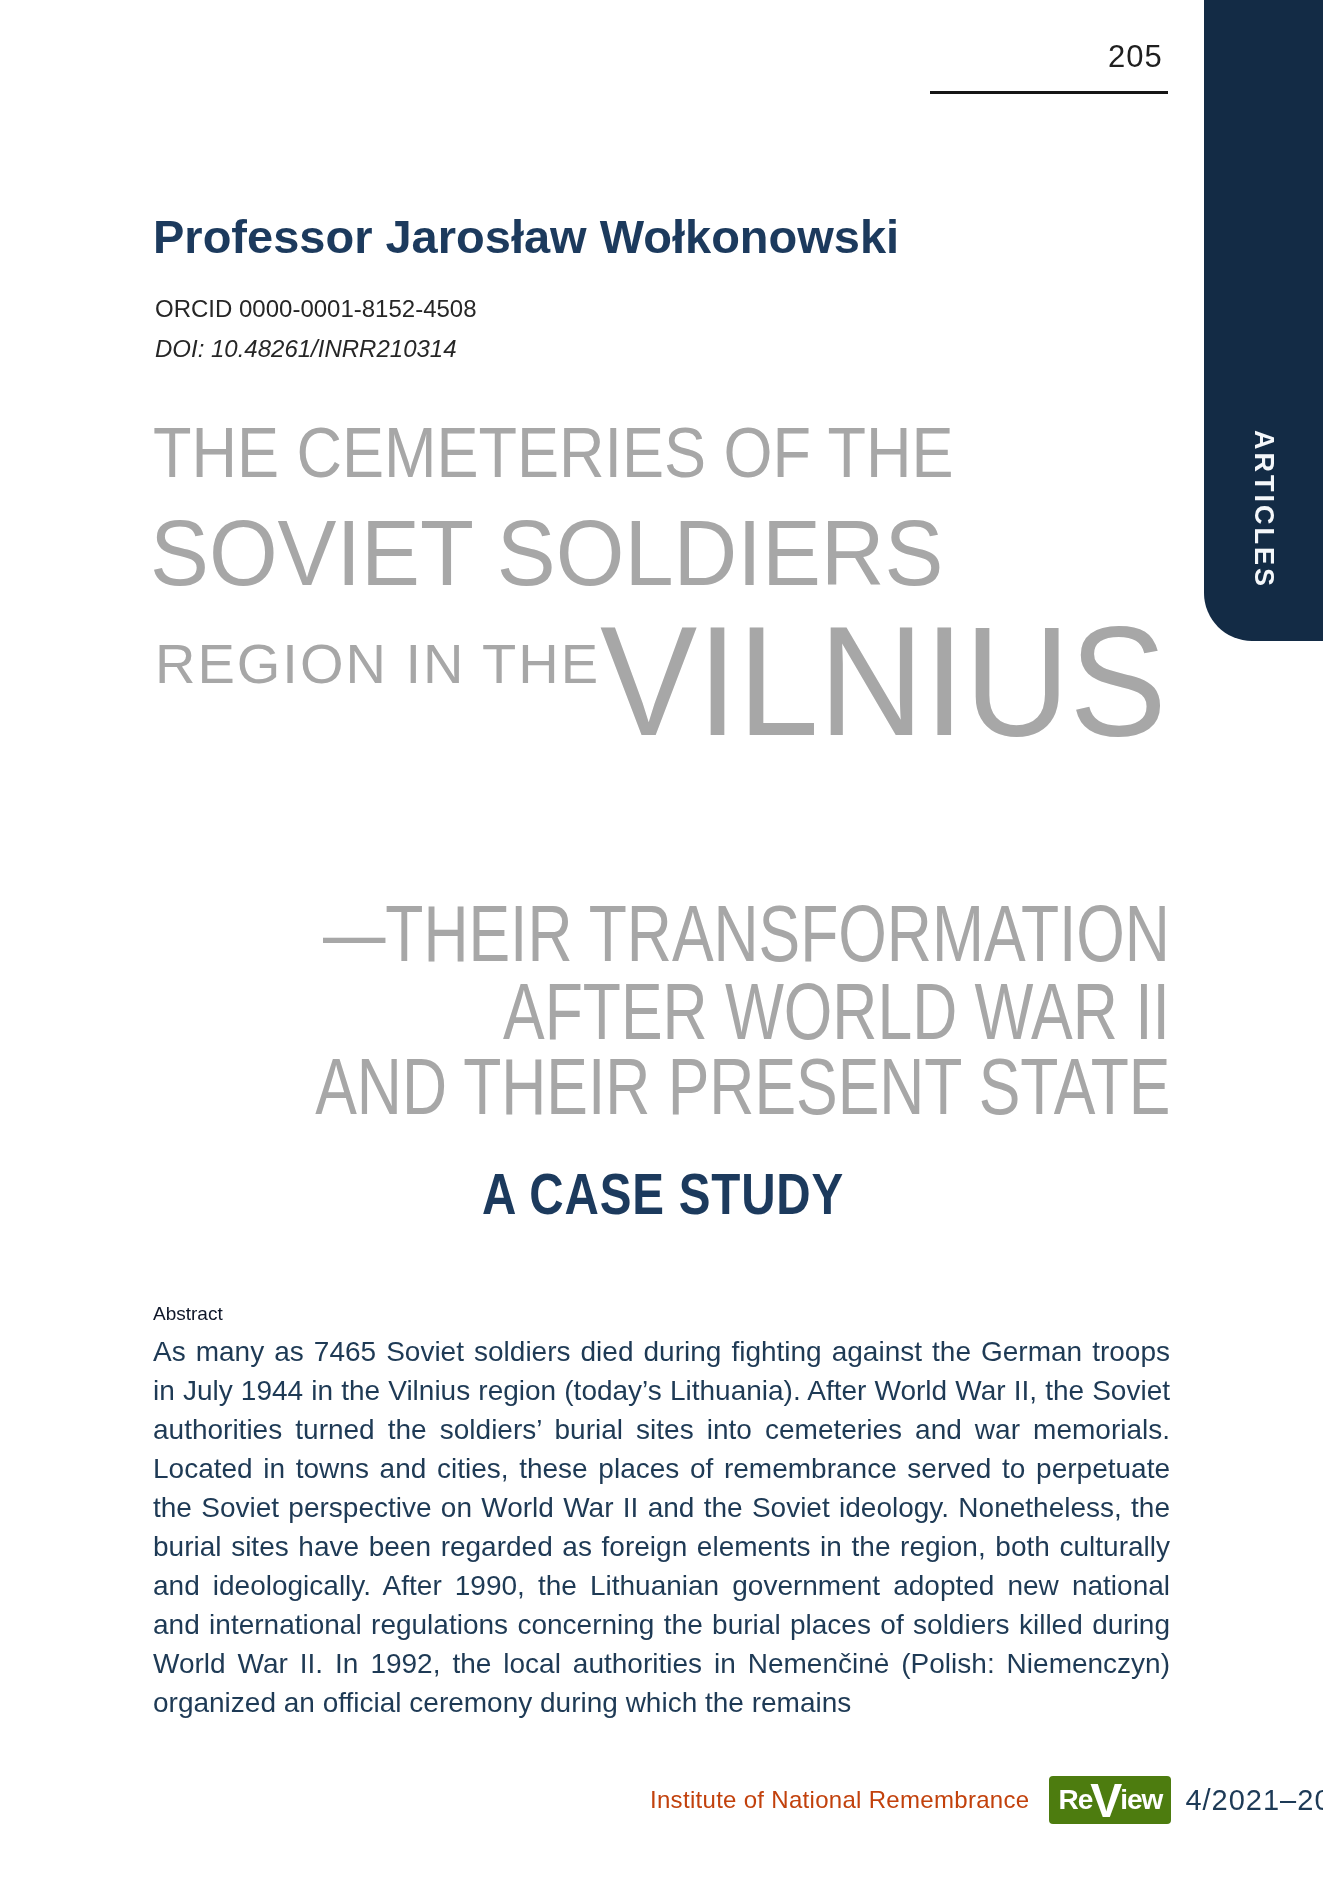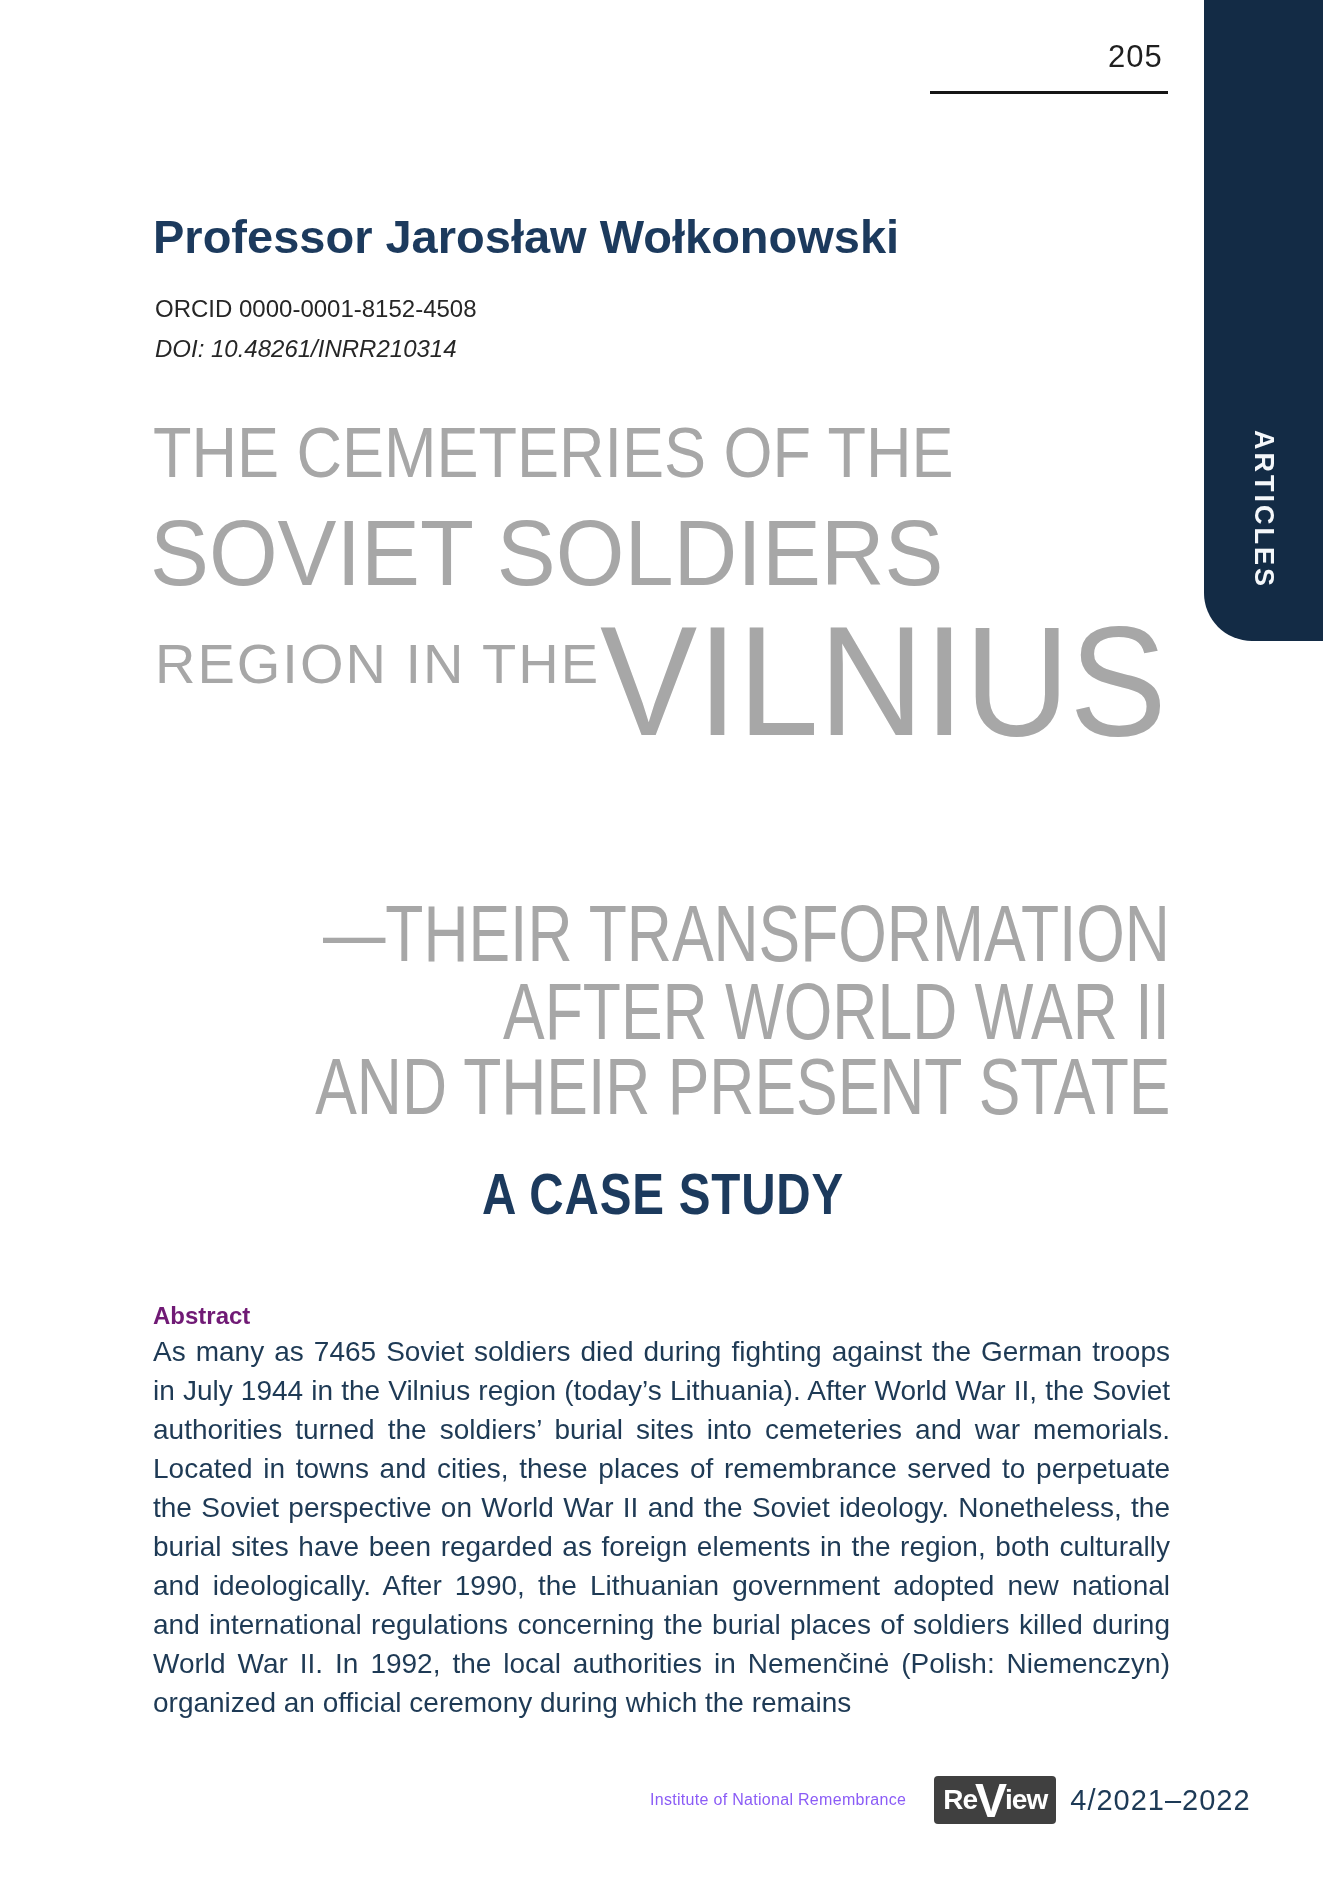"Abstract" .abstract-heading { color: #701a75 -> #0f172a; font-size: 24px -> 19px; font-weight: bold -> normal }
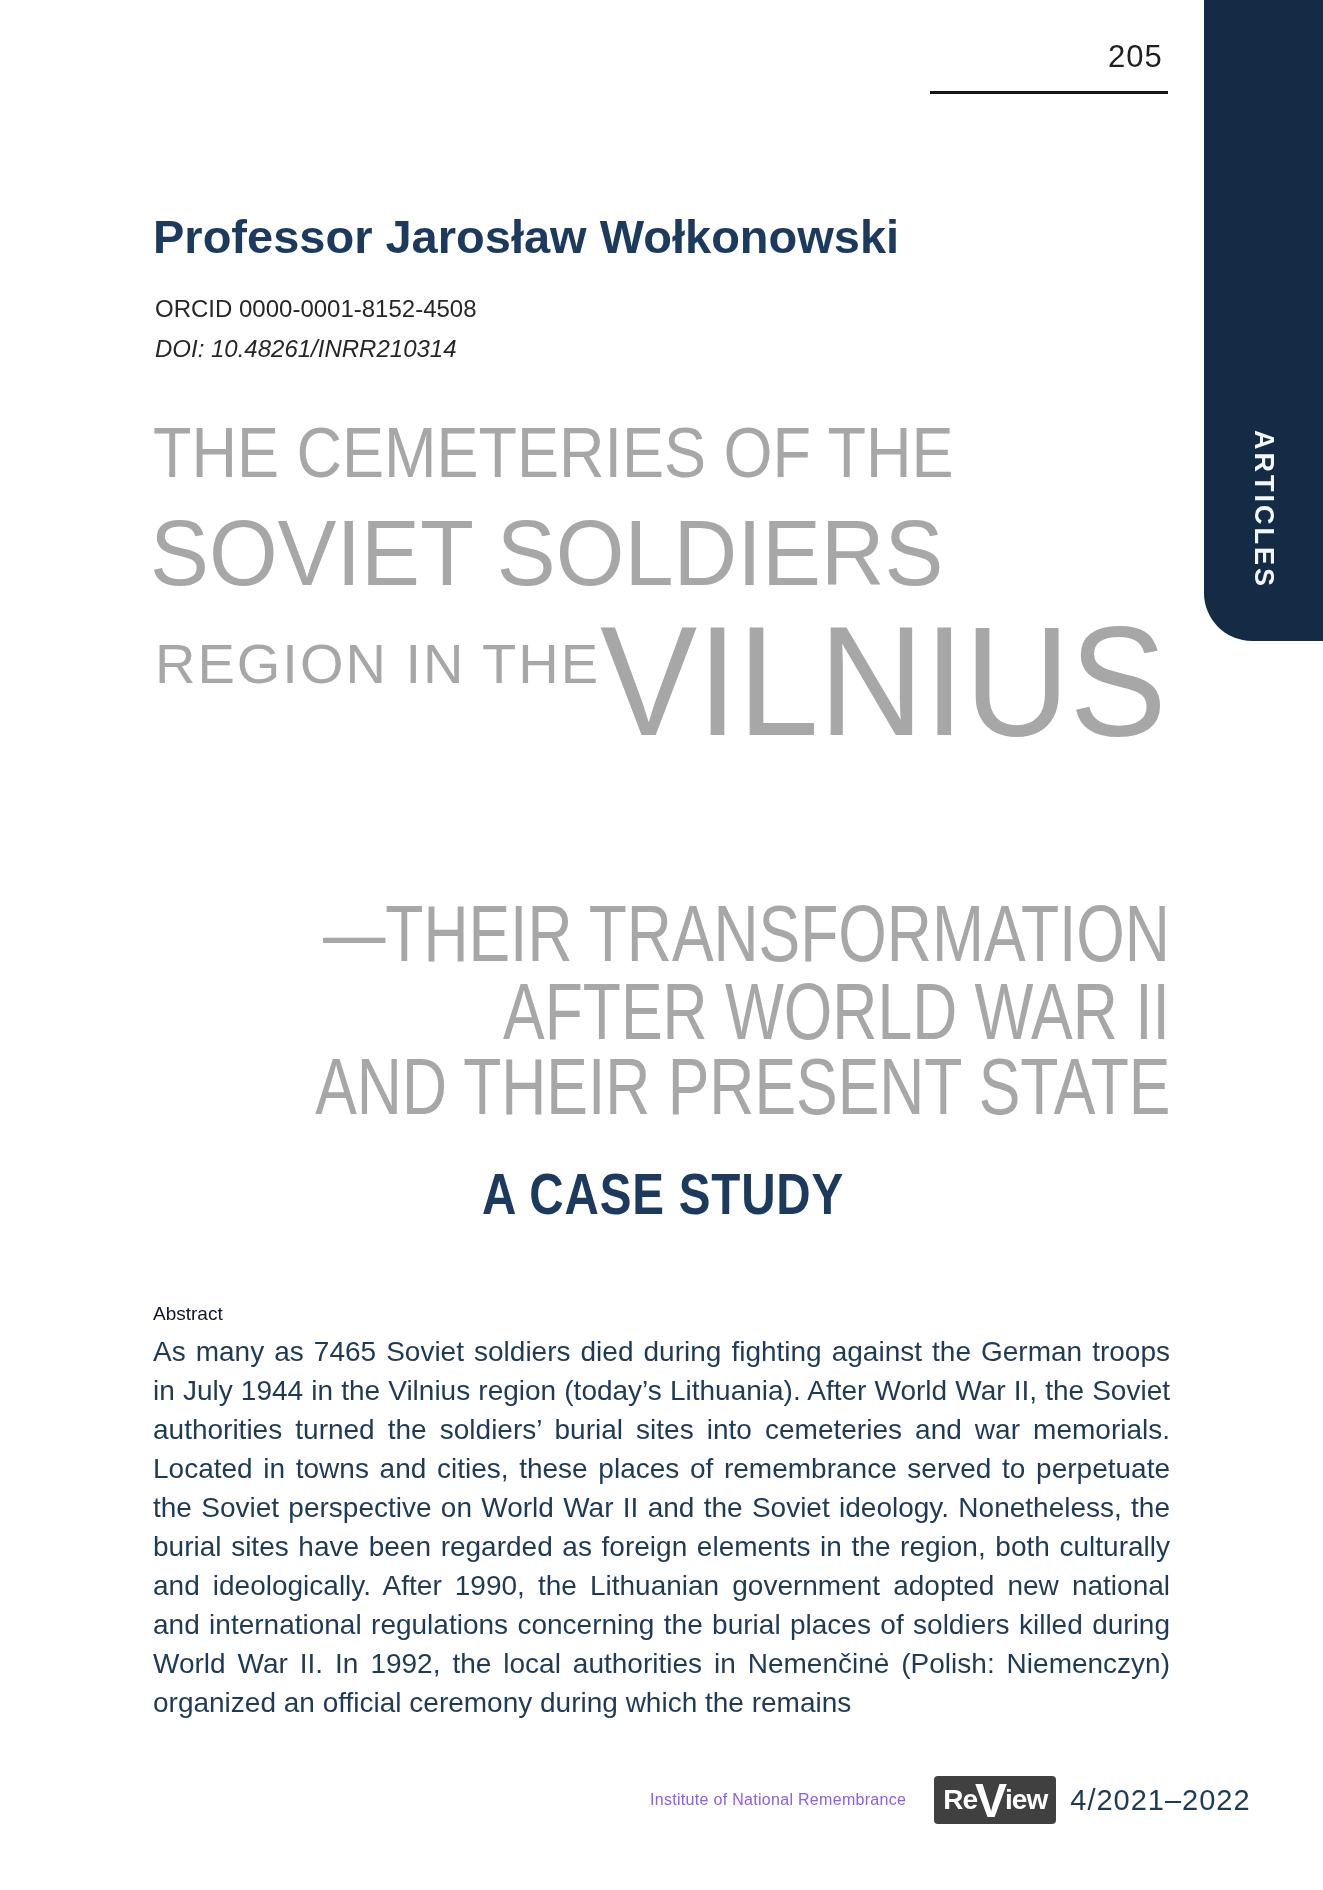"Institute of National Remembrance" .footer .institute { color: #8b5cf6 -> #c2410c; font-size: 16px -> 24px; margin-right: 28px -> 20px }
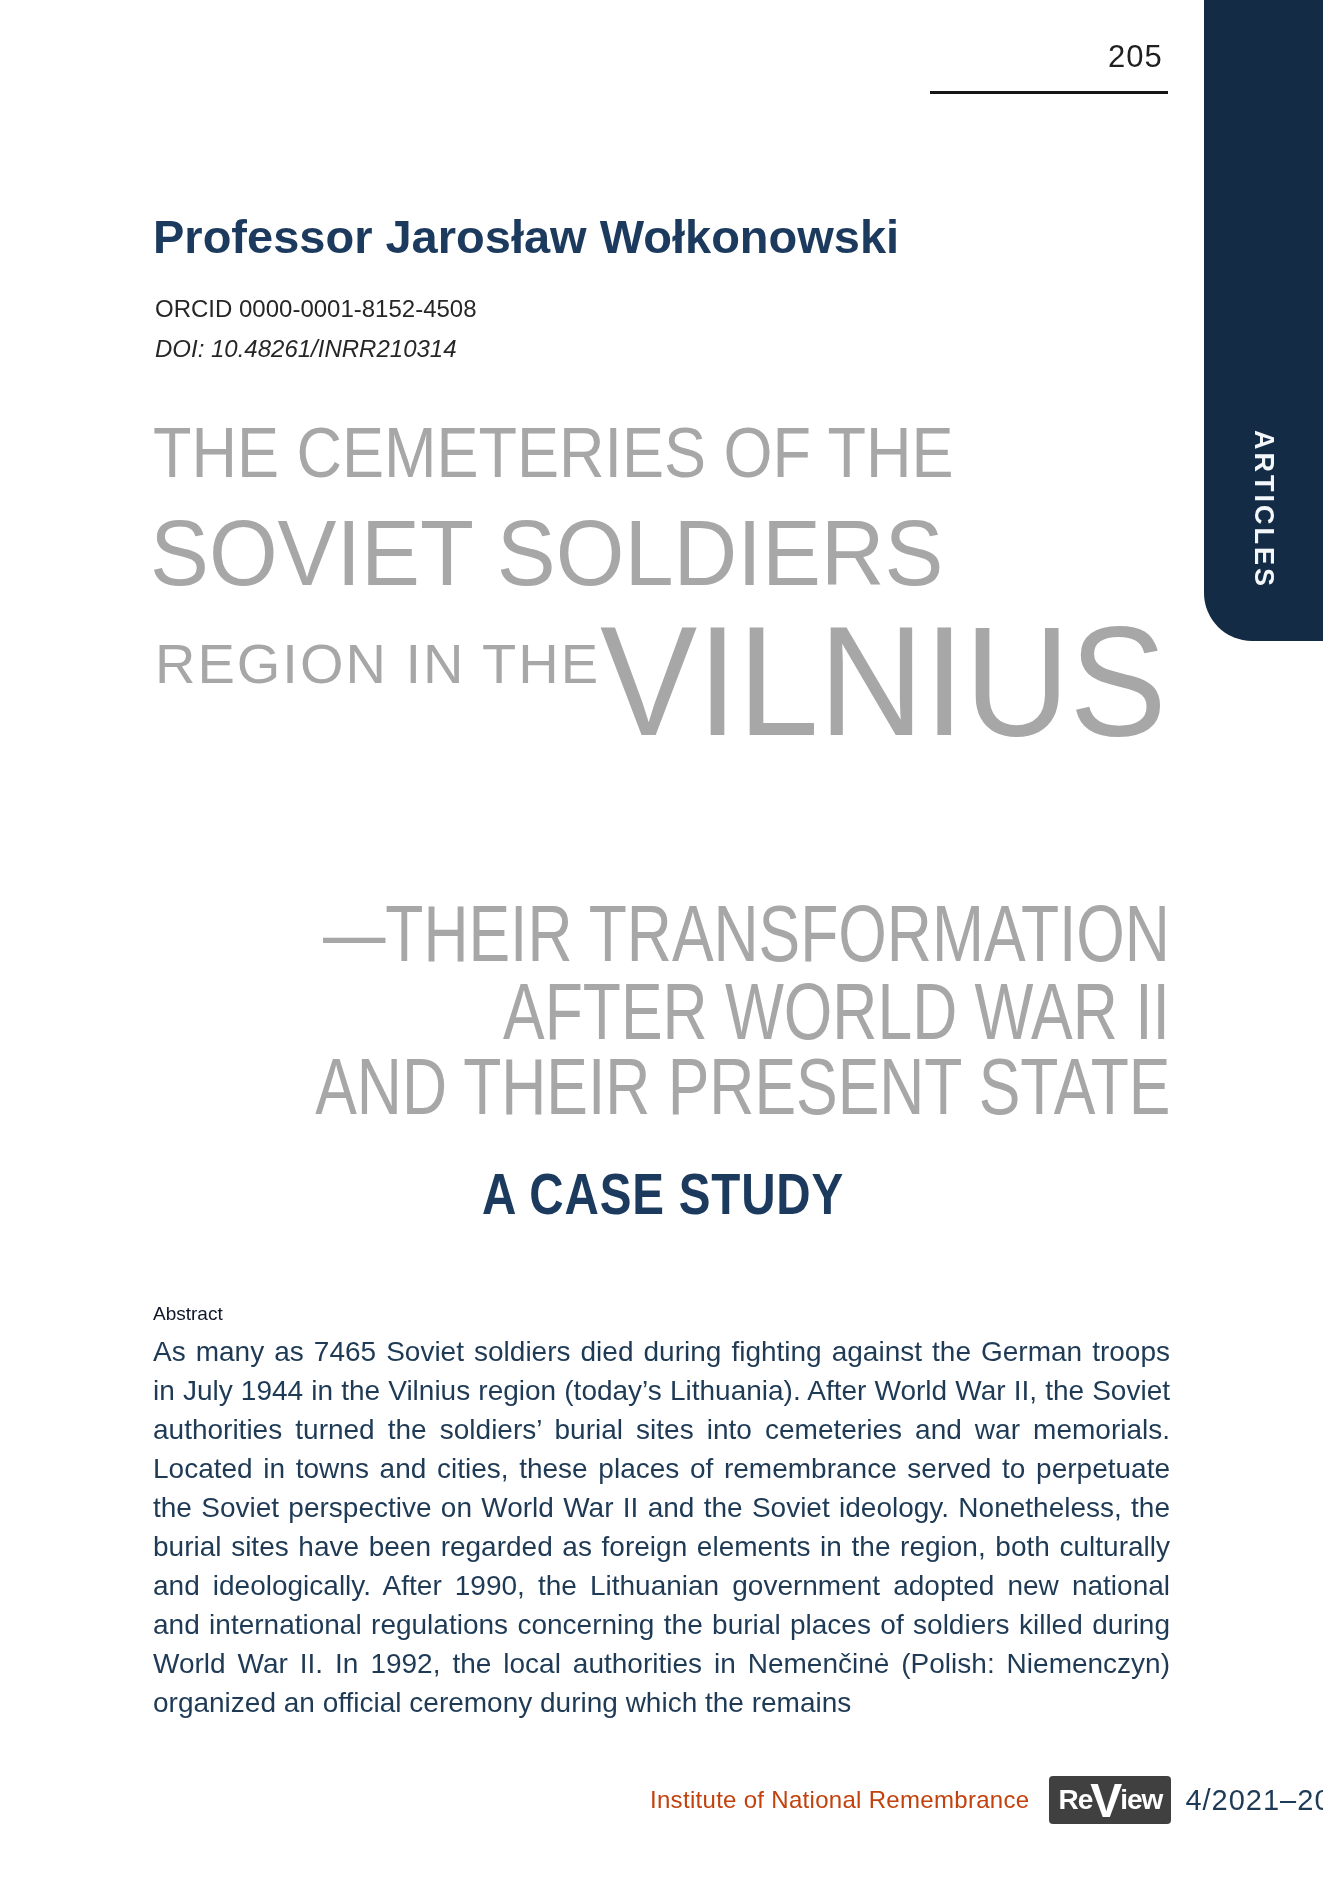"Re" .review-logo { background: #404040 -> #4d7c0f }
